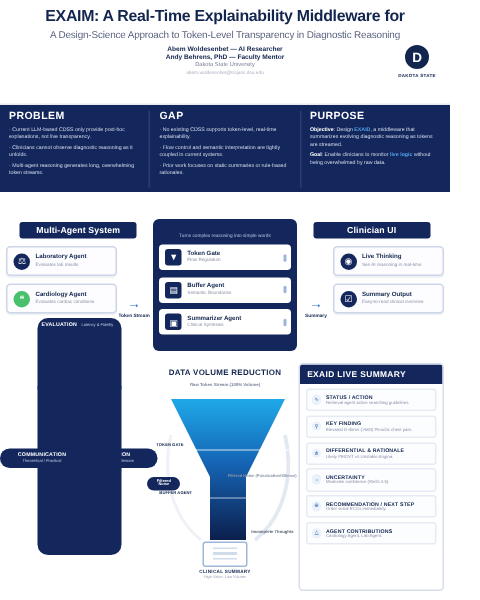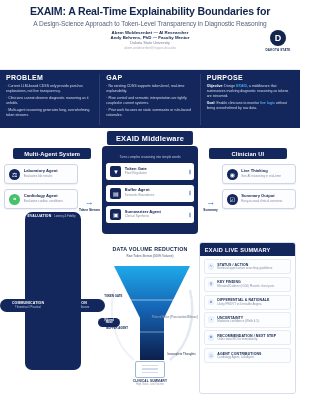"EXAIM: A Real-Time Explainability" div { text: Boundaries -> Middleware }
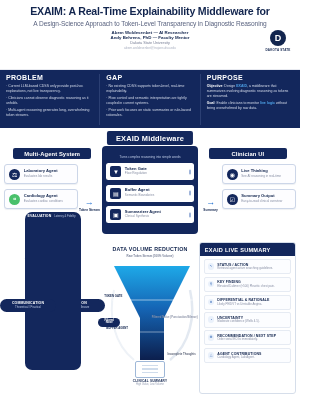"EXAID Middleware" div.exaid-pill { html: <div>EXAID Middleware</div> -> none }
